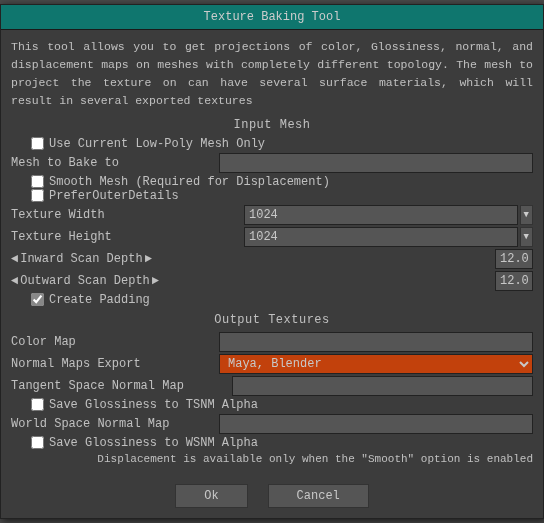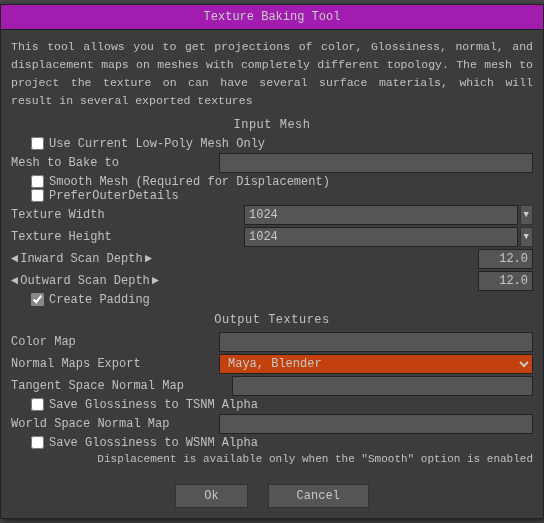"Texture Baking Tool" .title-bar { background: #a21caf -> #0f766e }
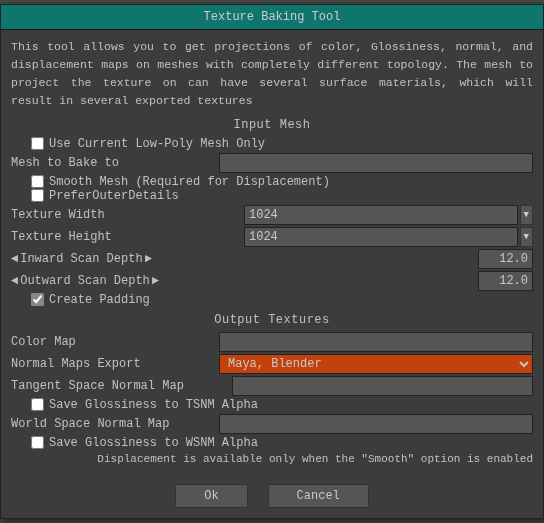"12.0" .spinner-row .spin-value { width: 55px -> 38px }
